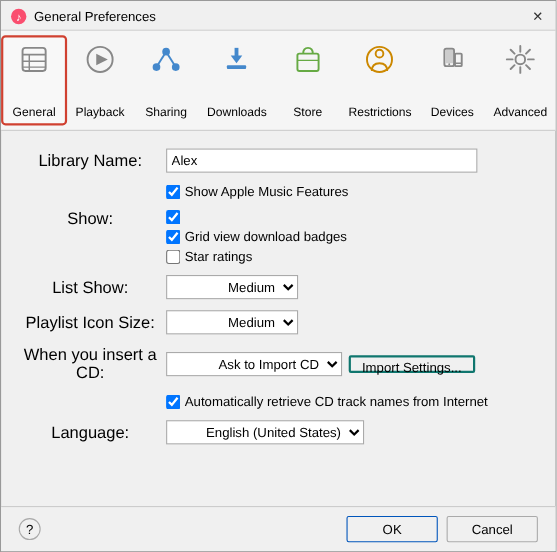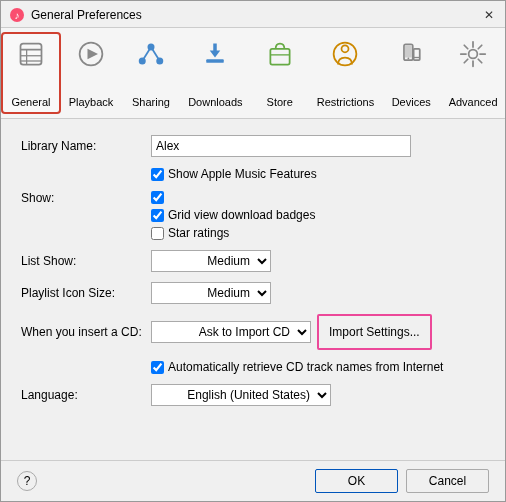"Library Name:" .form-label { font-size: 12px -> 15px; text-align: left -> center }
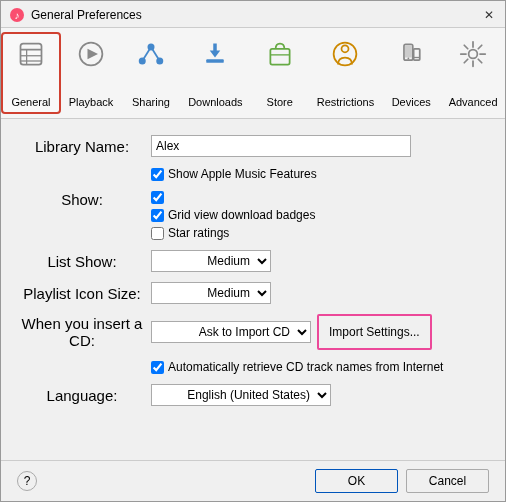"Alex" input { width: 260px -> 283px }
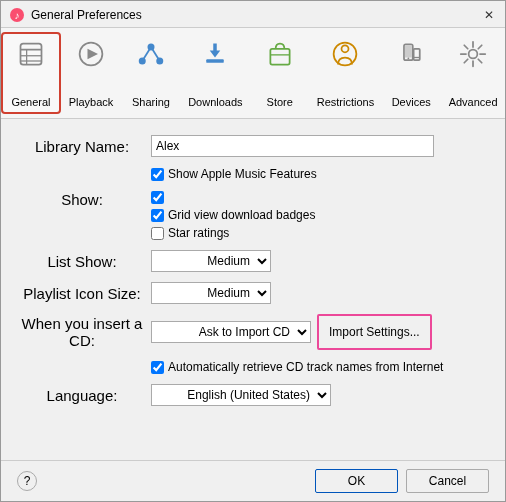"Import Settings..." .import-settings-btn { border: 2px solid #ec4899 -> 2px solid #0f766e; height: 36px -> 16px }
